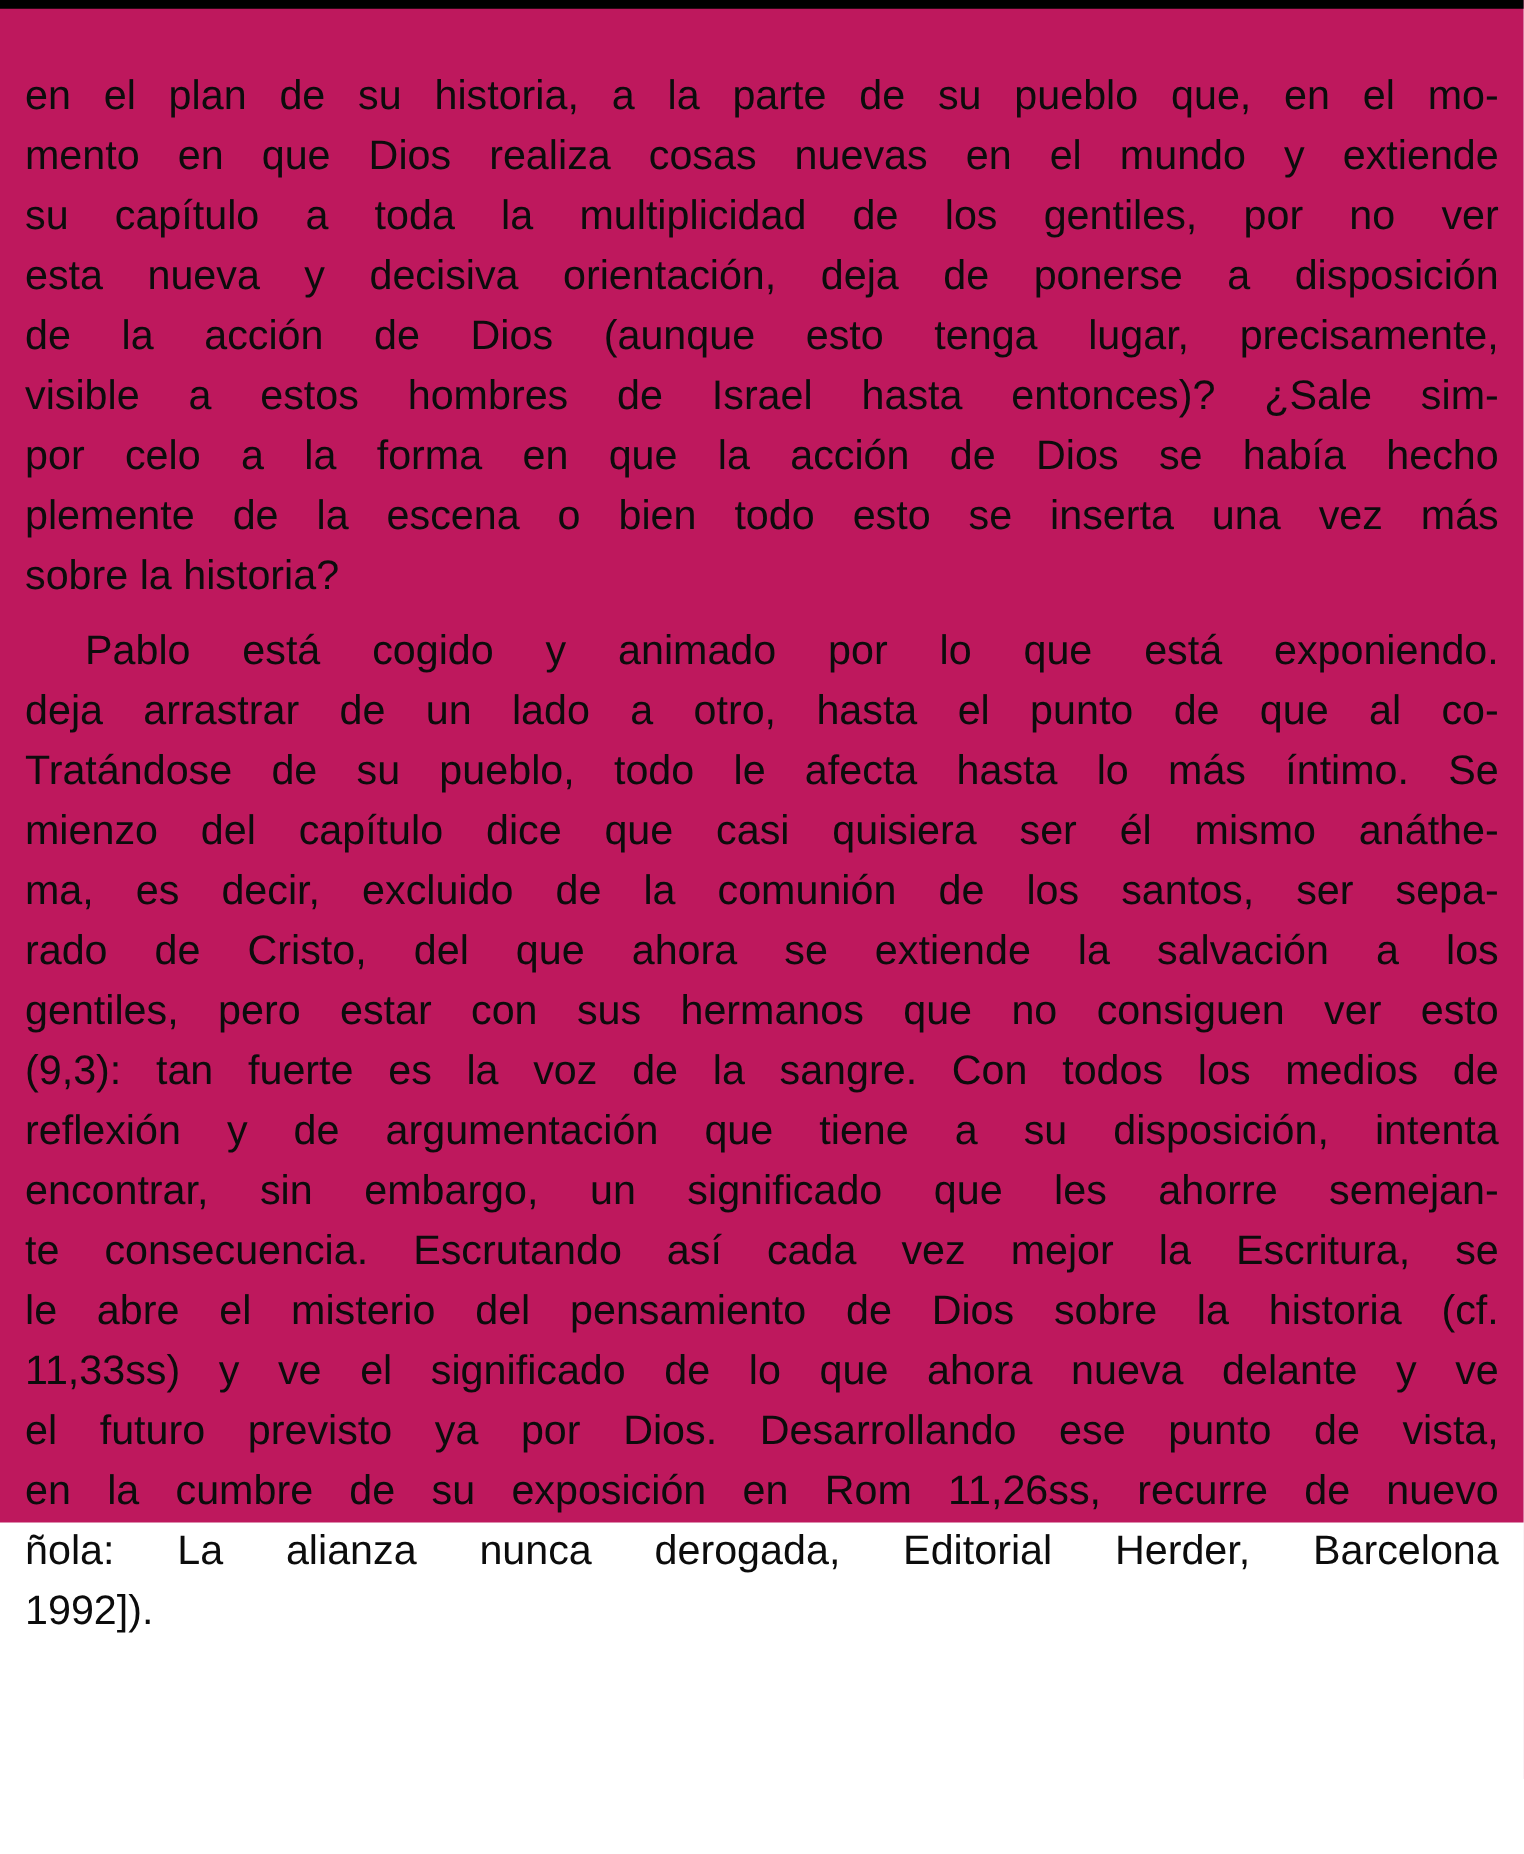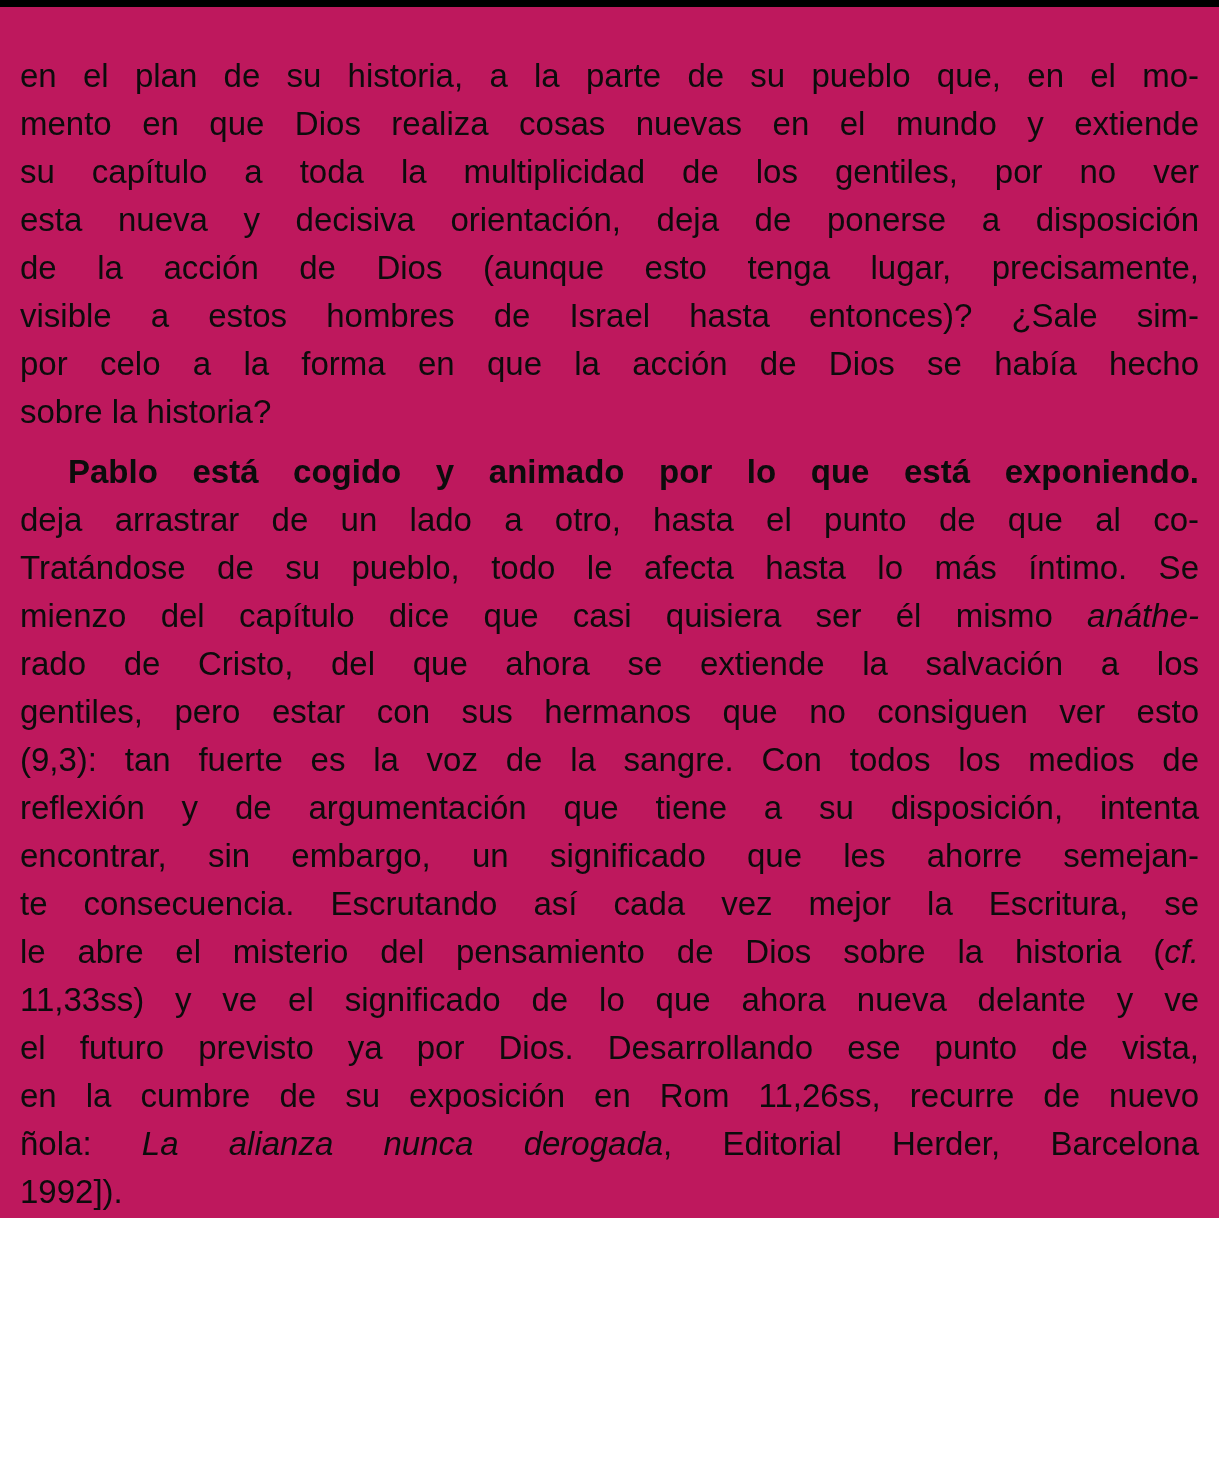"plemente de la escena o" div.line { html: none -> <div><span>plemente de la escena o bien todo esto se inserta una vez más</span></div> }
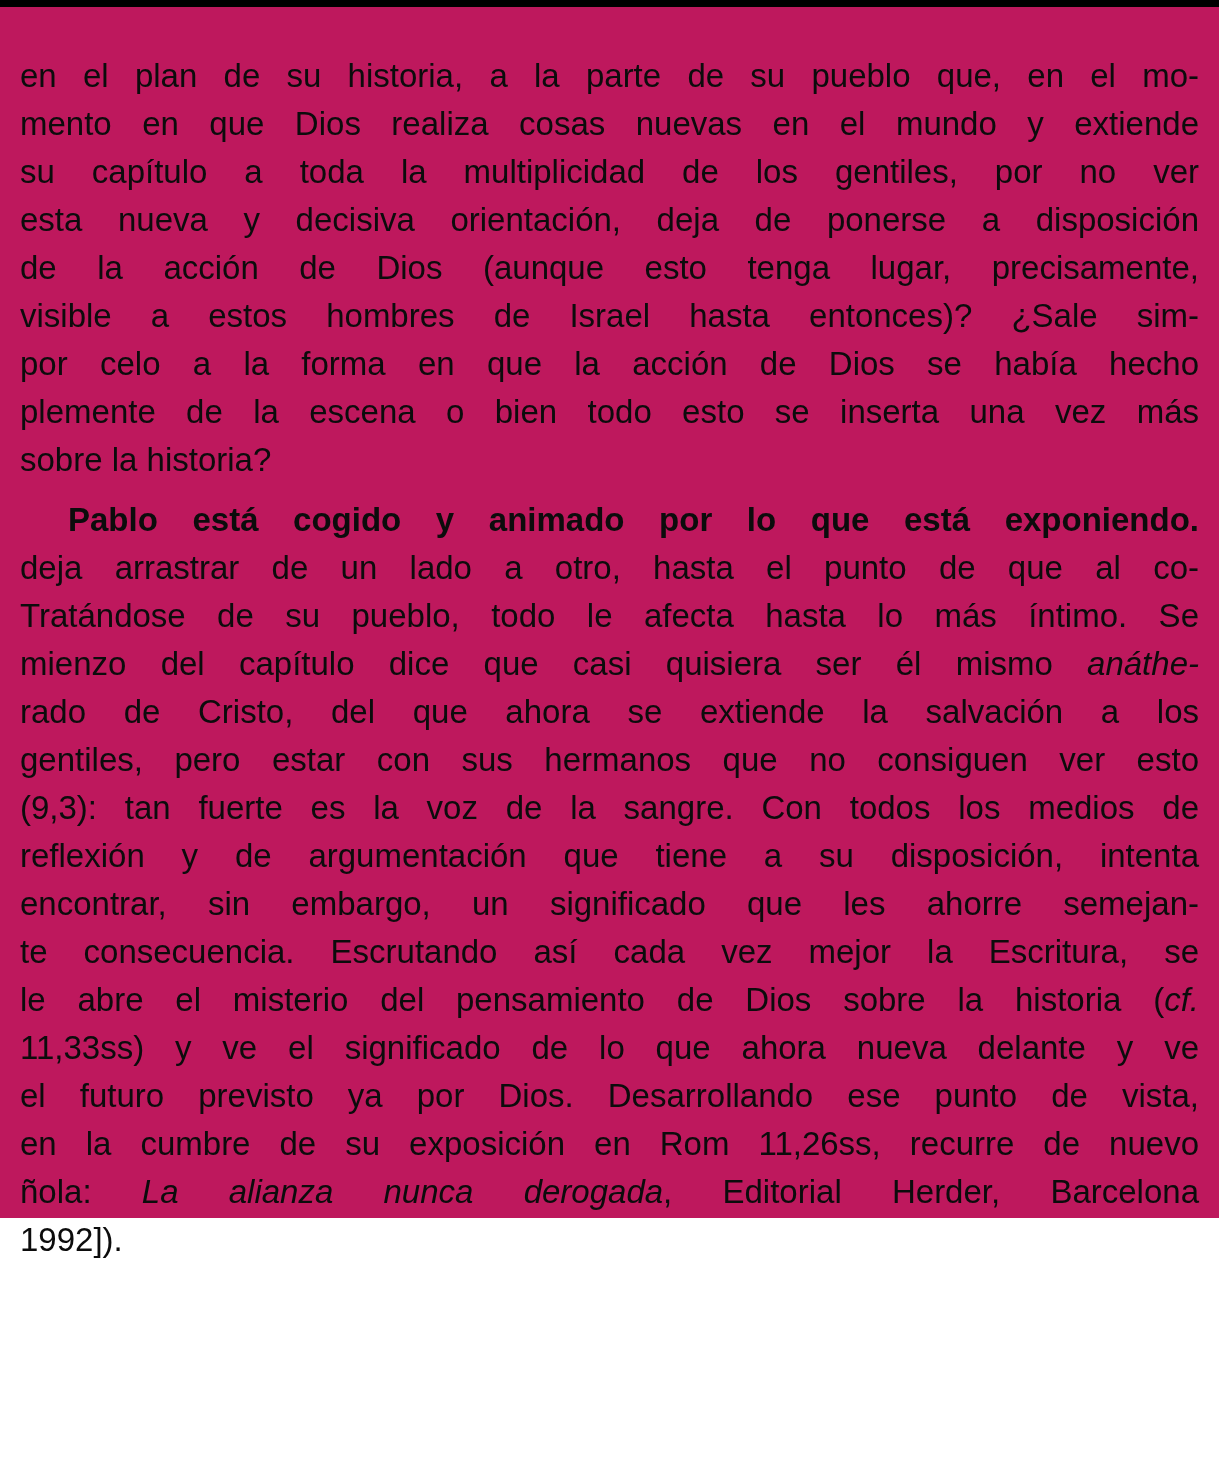"Pablo está cogido y animado" .paragraph.indented .line.first { font-weight: bold -> none }
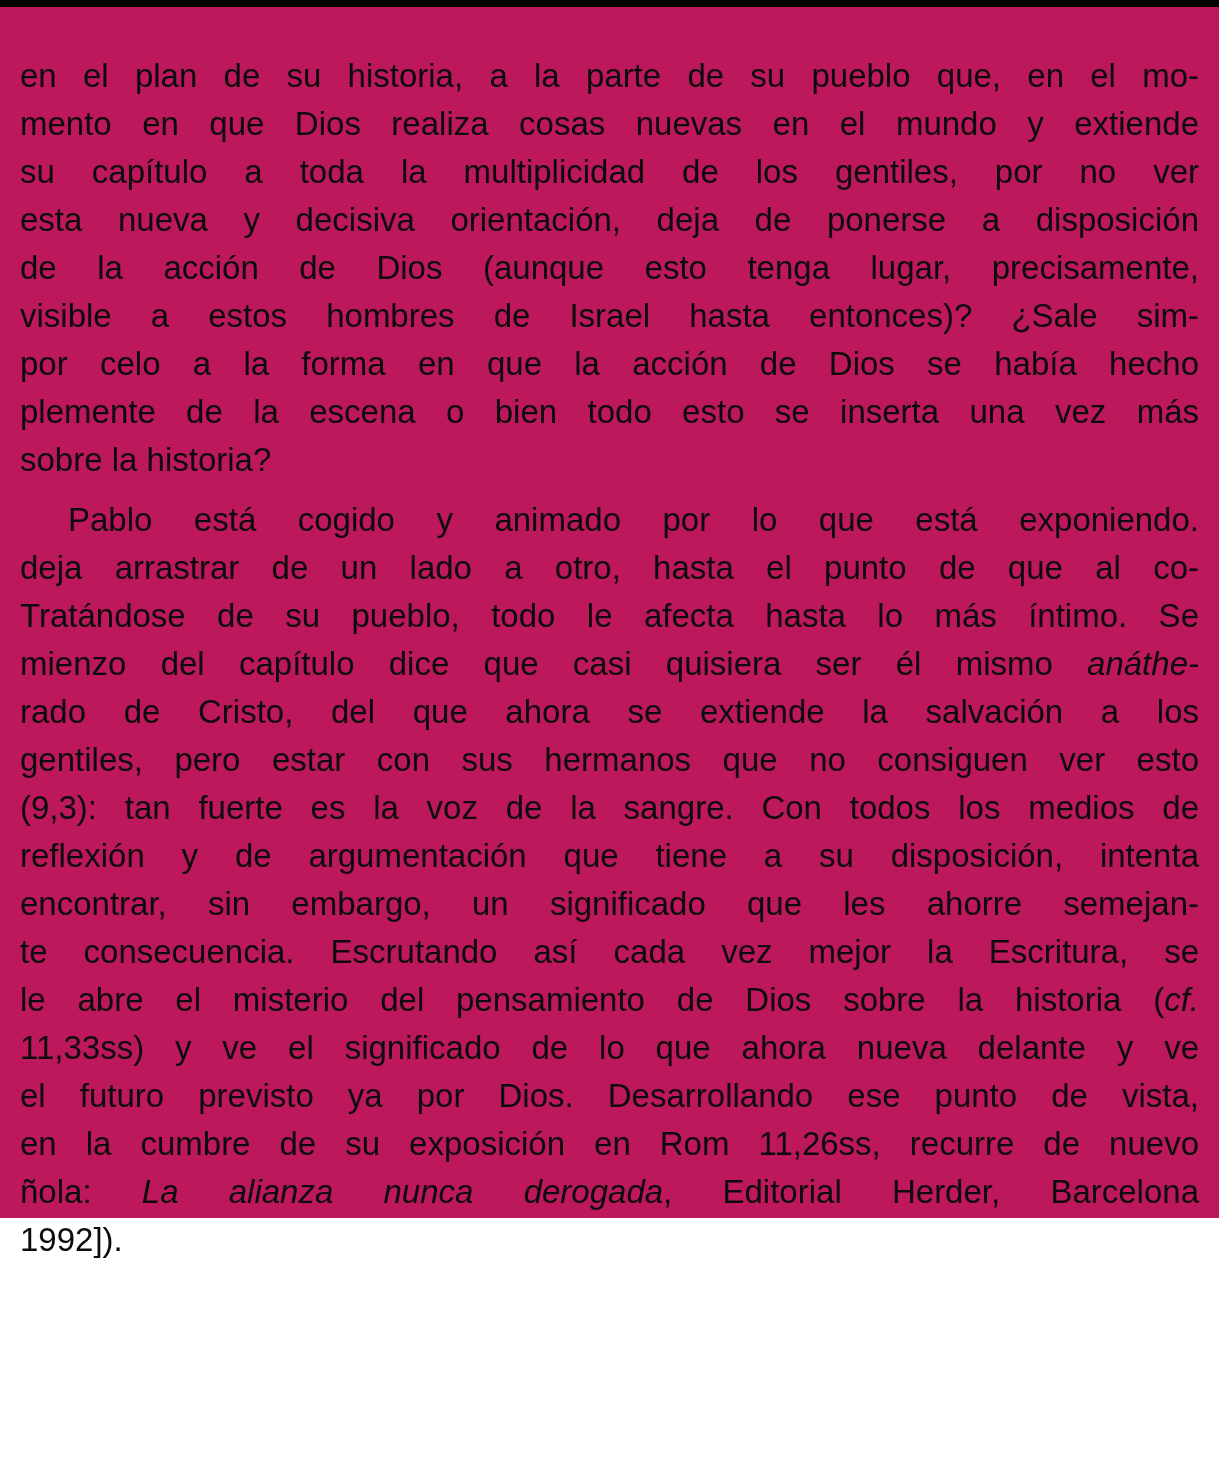"anáthe-" .italic { font-style: italic -> none }
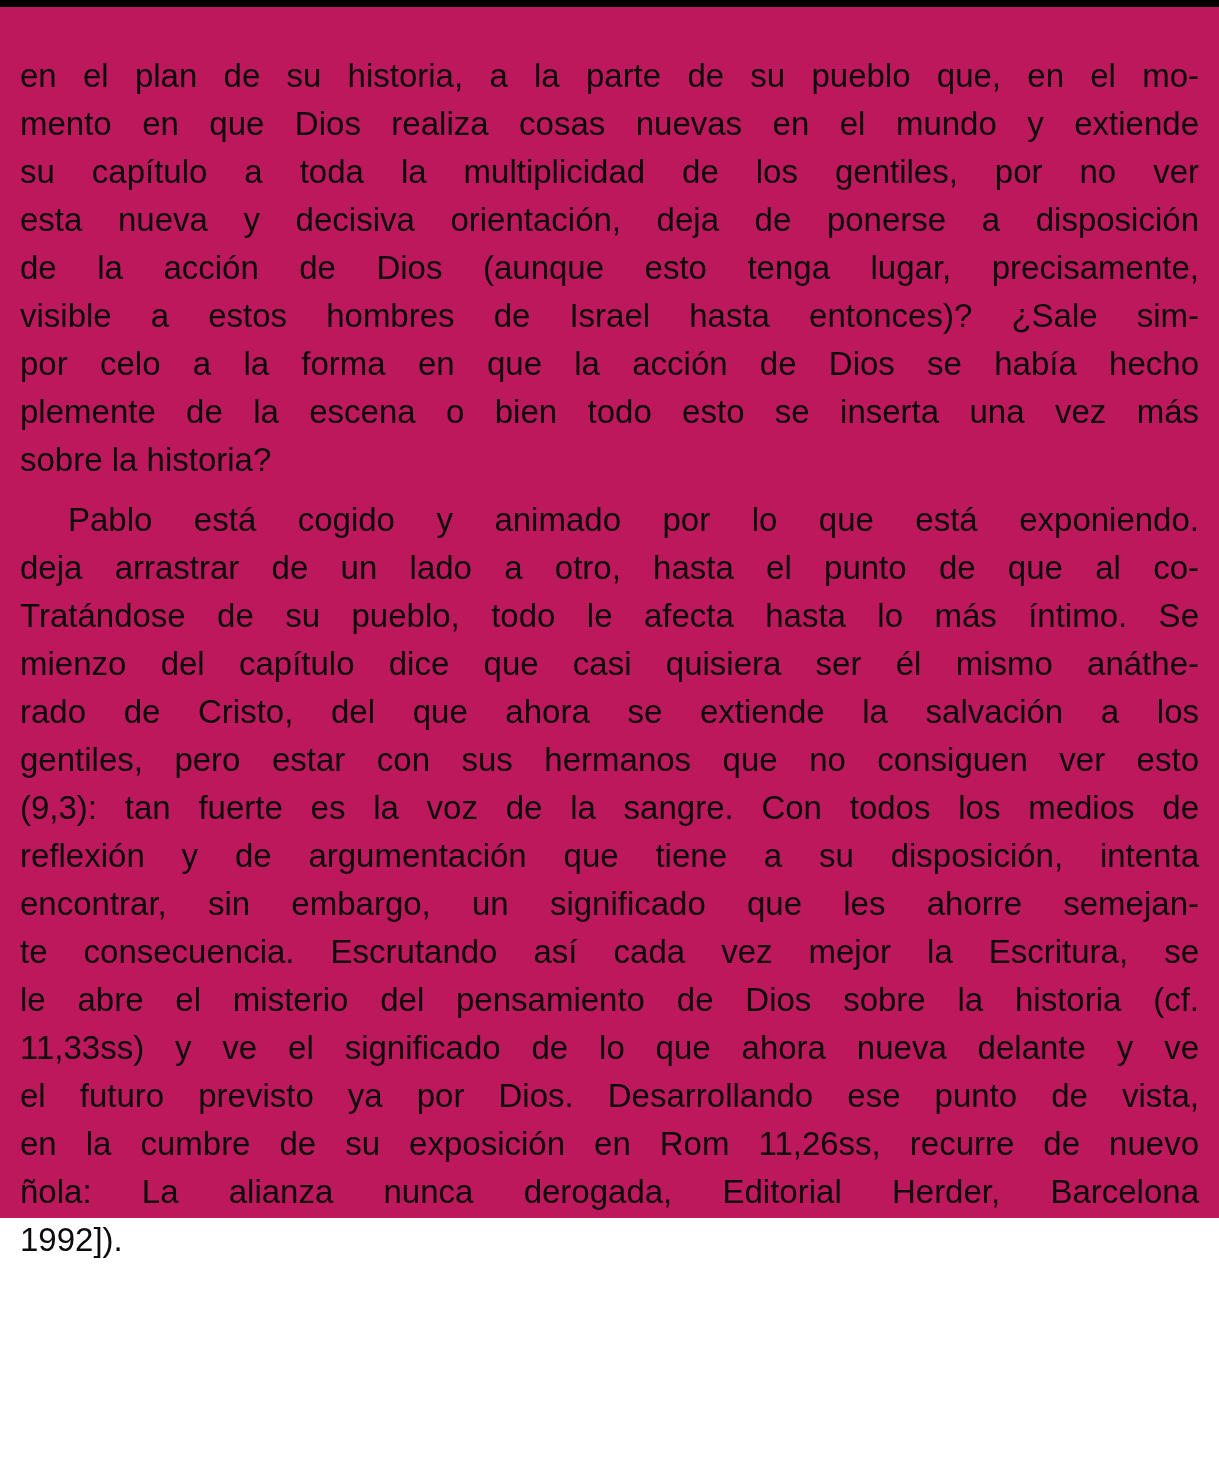"ma, es decir, excluido de" div.line { html: none -> <div><span>ma</span><span>, es decir, excluido de la comunión de los santos, ser sepa-</span></div> }
